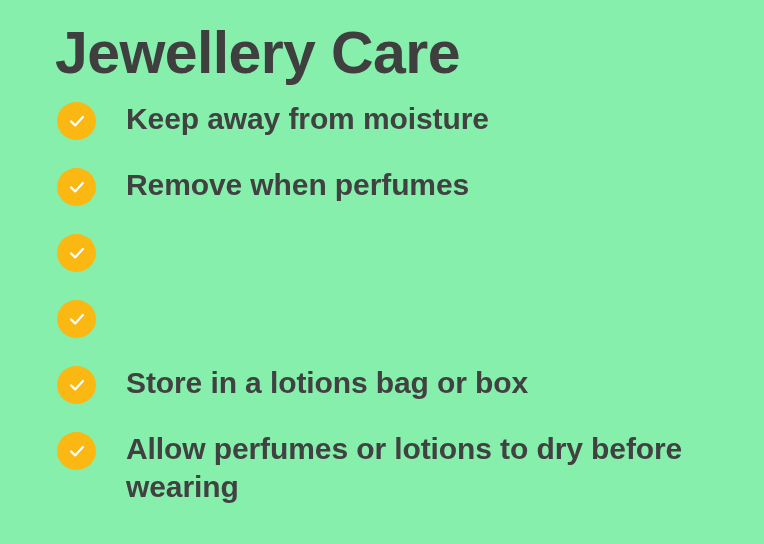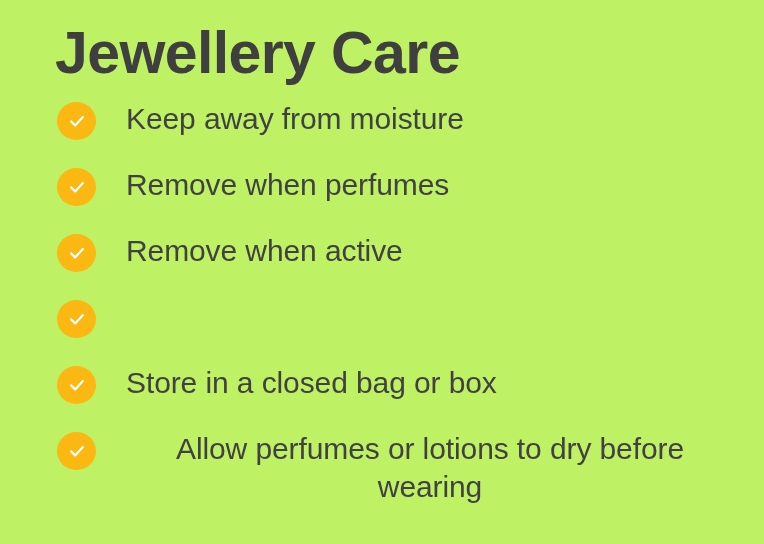"Jewellery Care" .care-card { background: #bef264 -> #86efac }
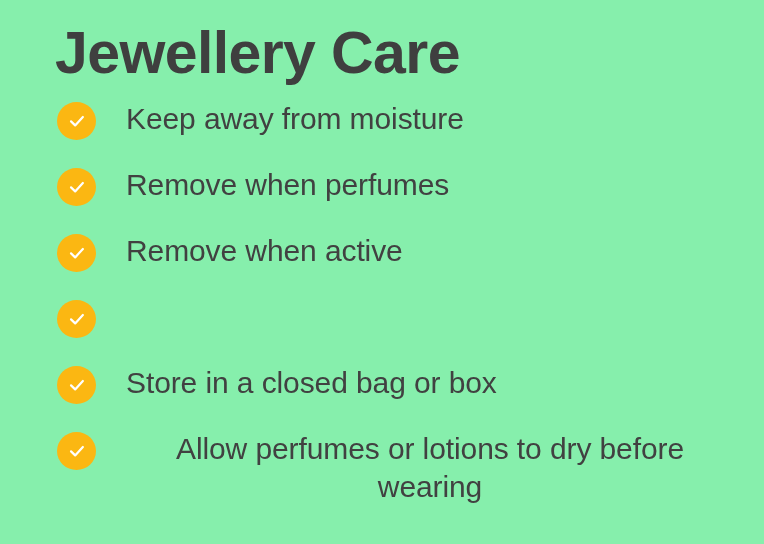"Keep away from moisture" .care-text { font-weight: normal -> bold }
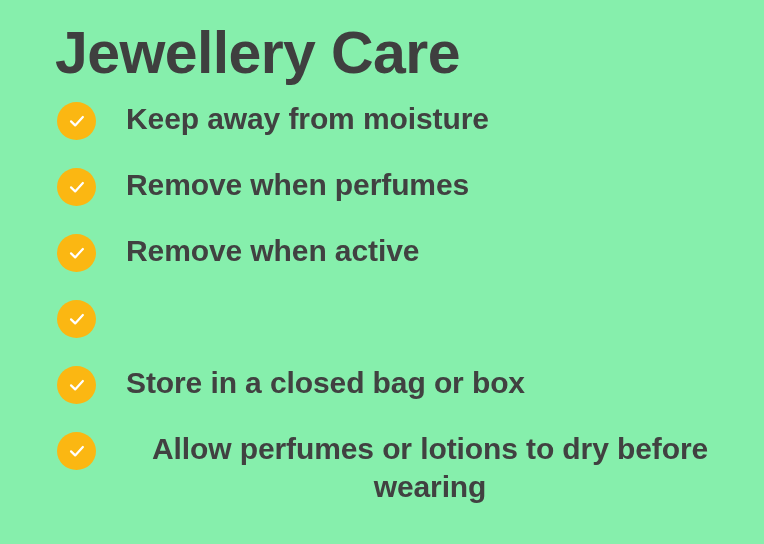"Remove when active" span.care-text { html: <span>Remove when active</span> -> none }
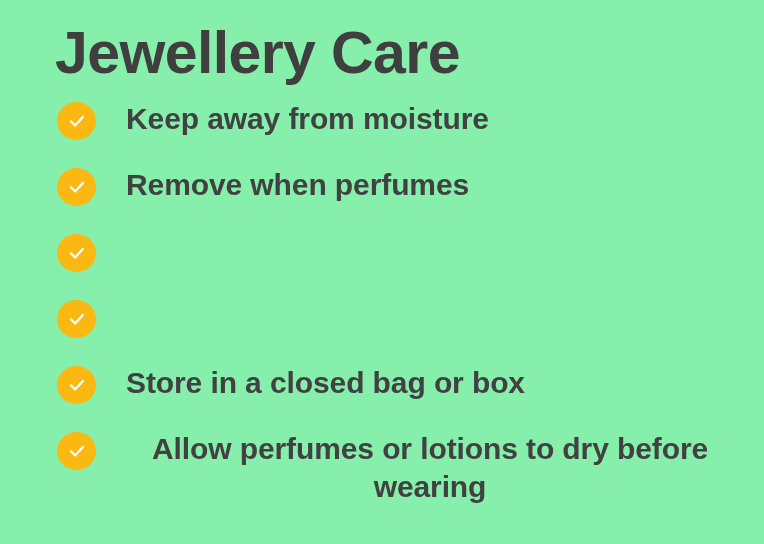"Store in a closed bag" span.care-text { text: closed -> lotions }
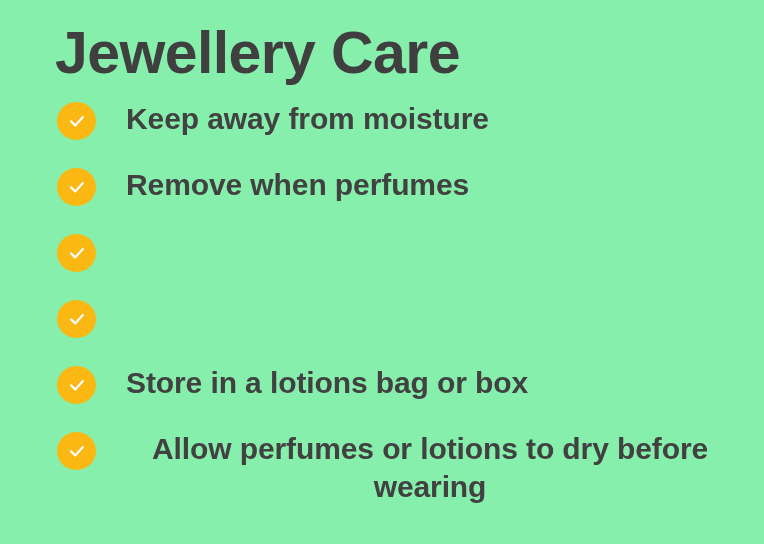"Allow perfumes or lotions to" .care-item:last-child { text-align: center -> none }
